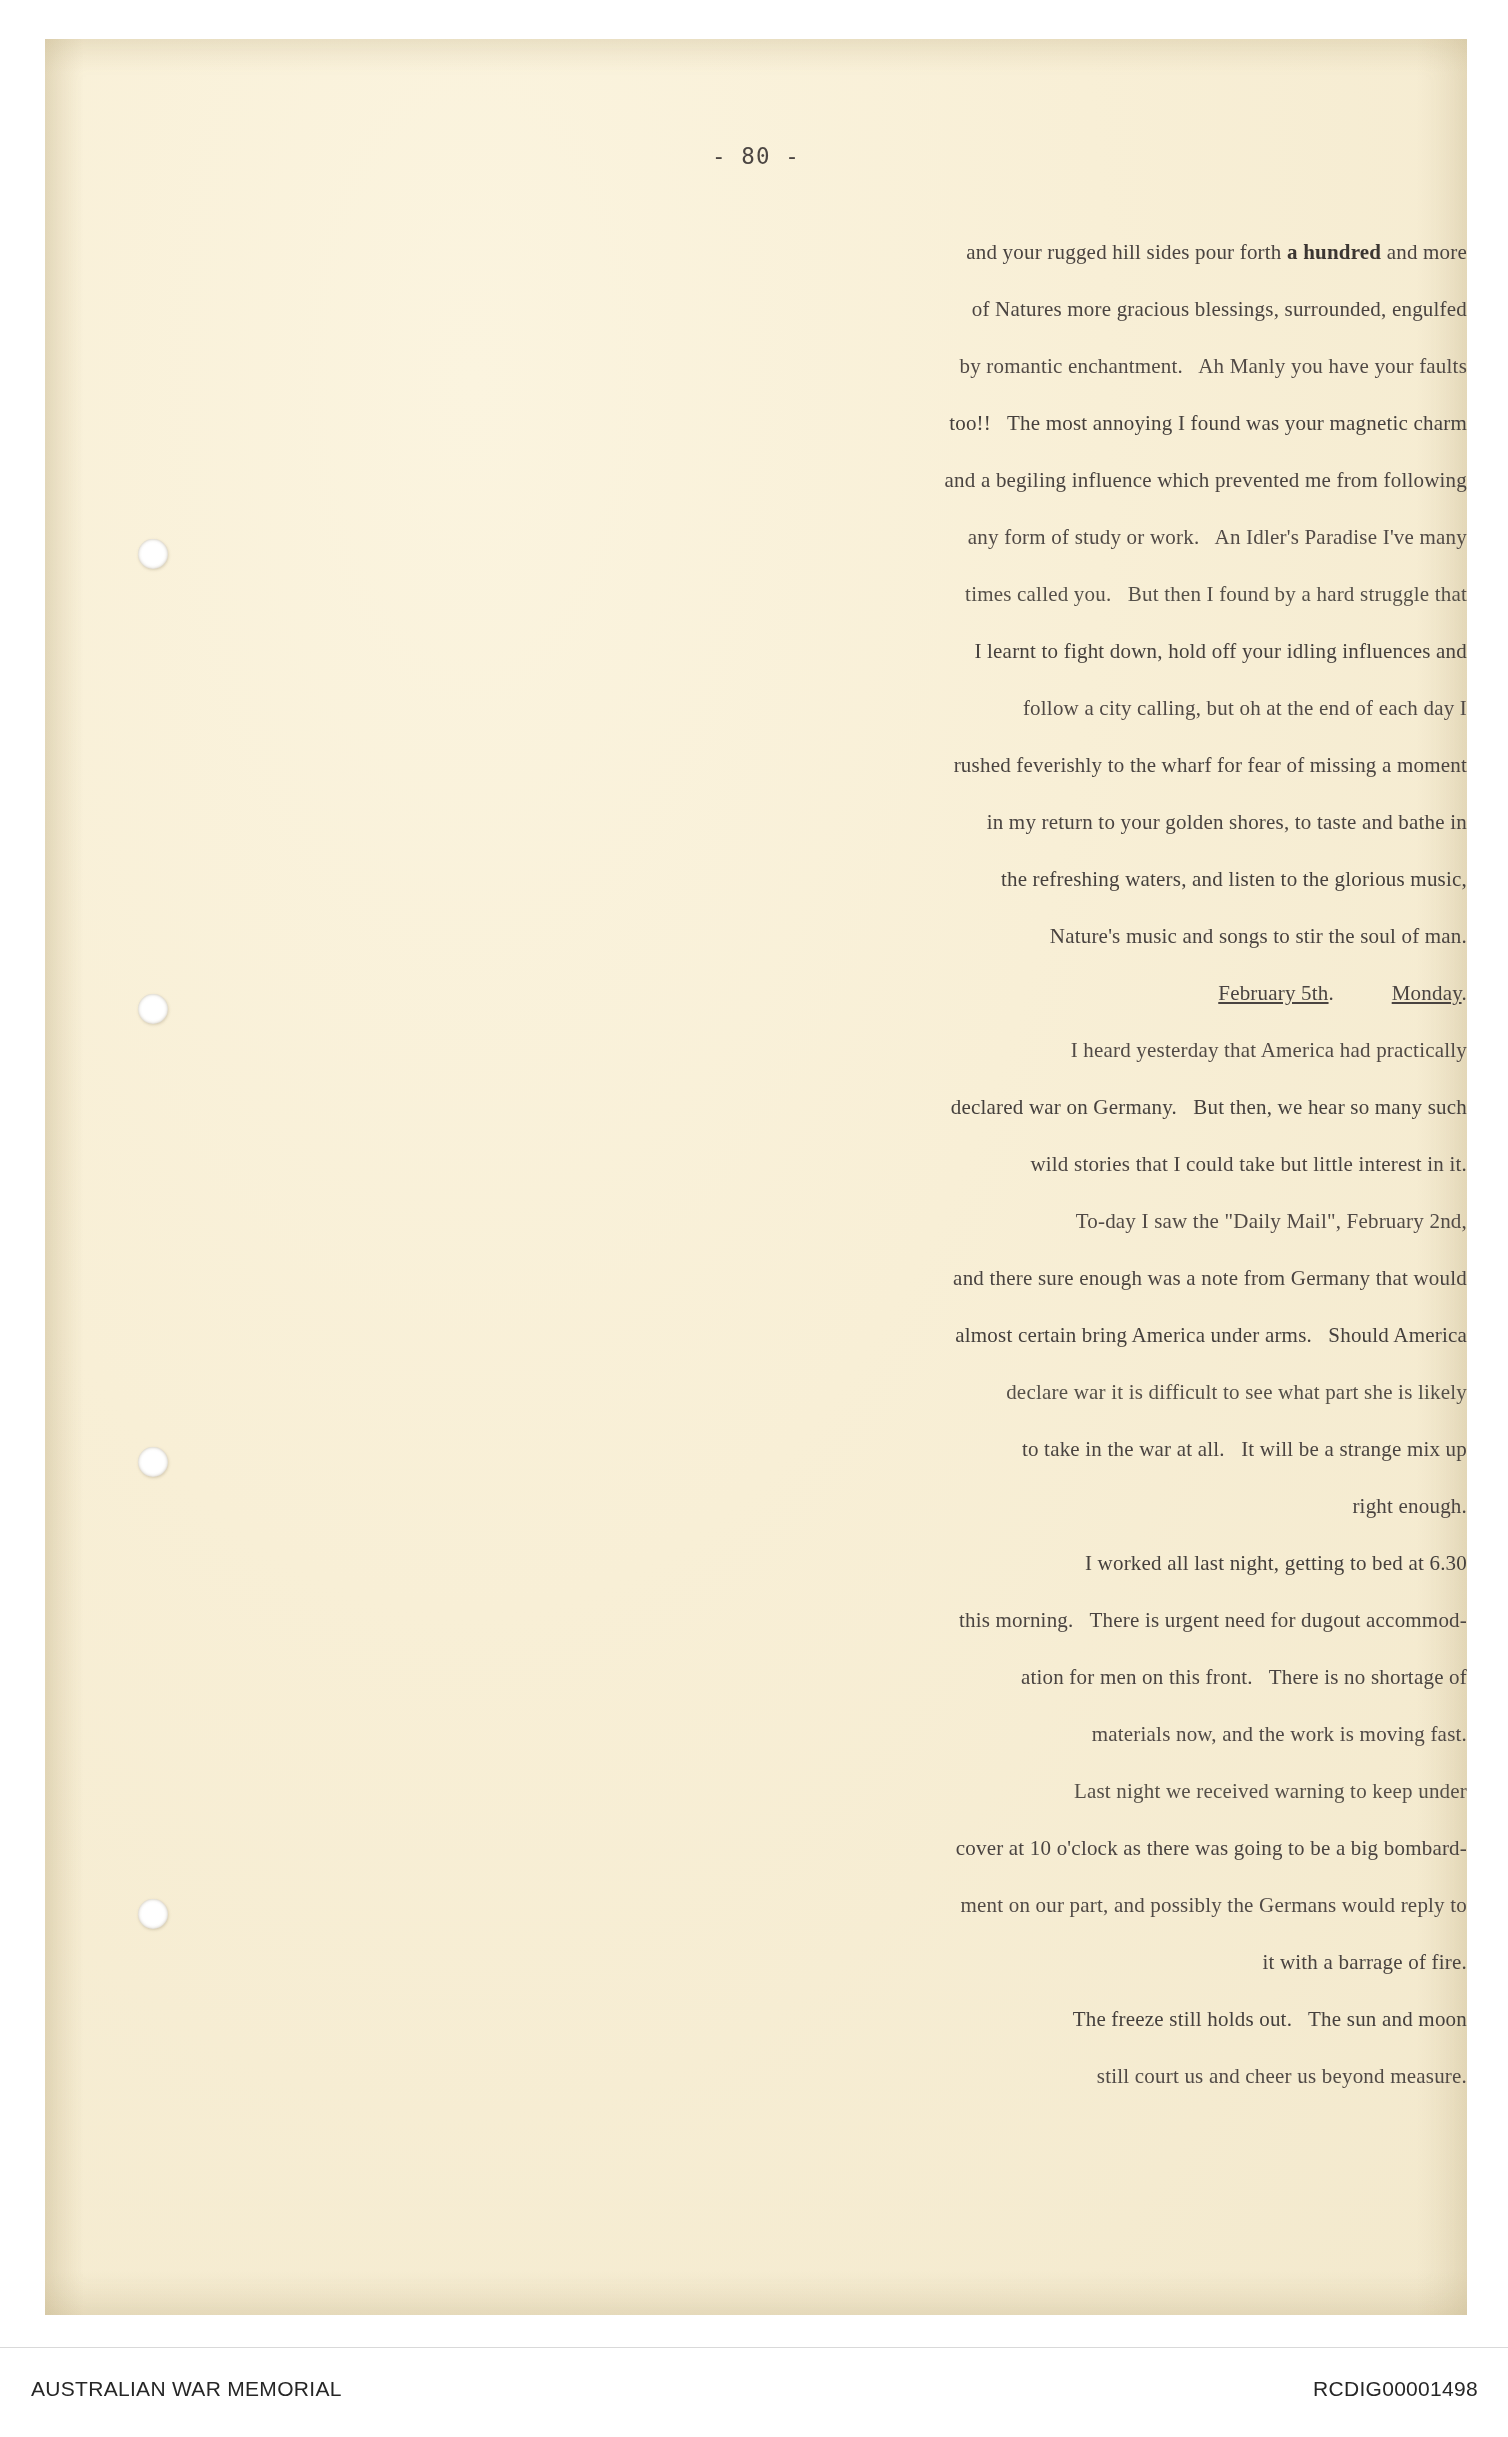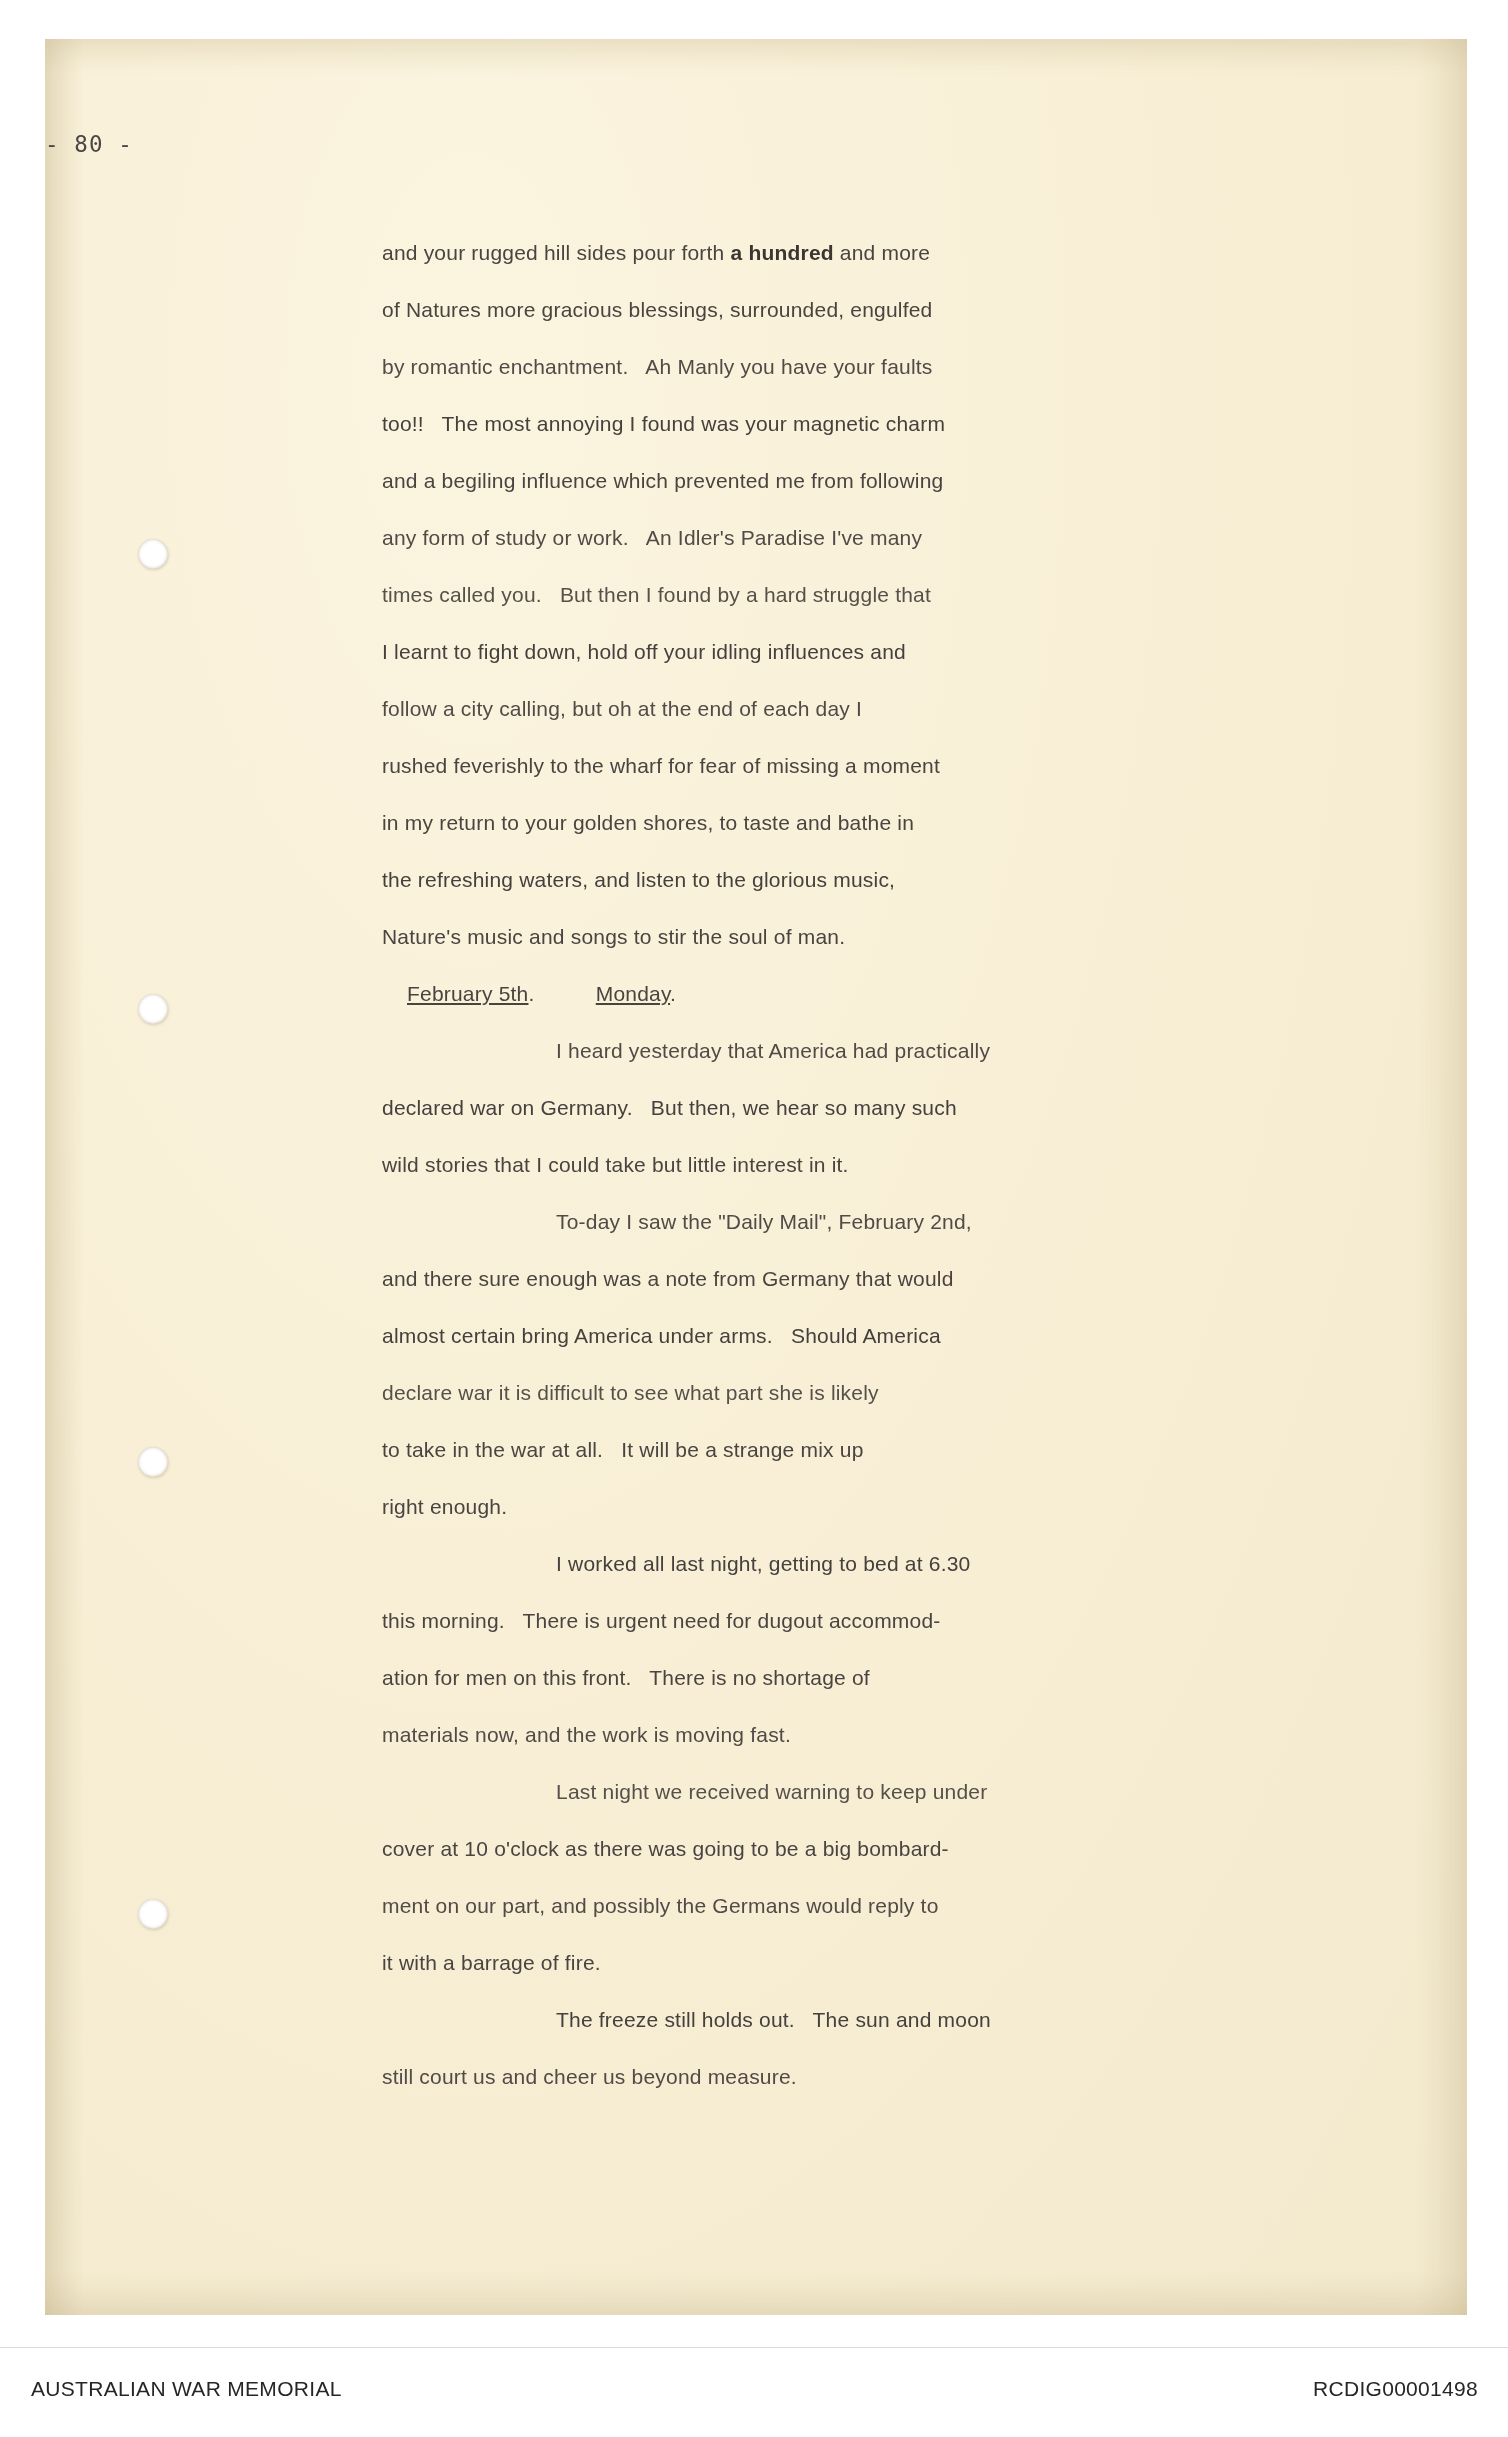"- 80 -" .pagenum { text-align: none -> center; top: 92px -> 104px }
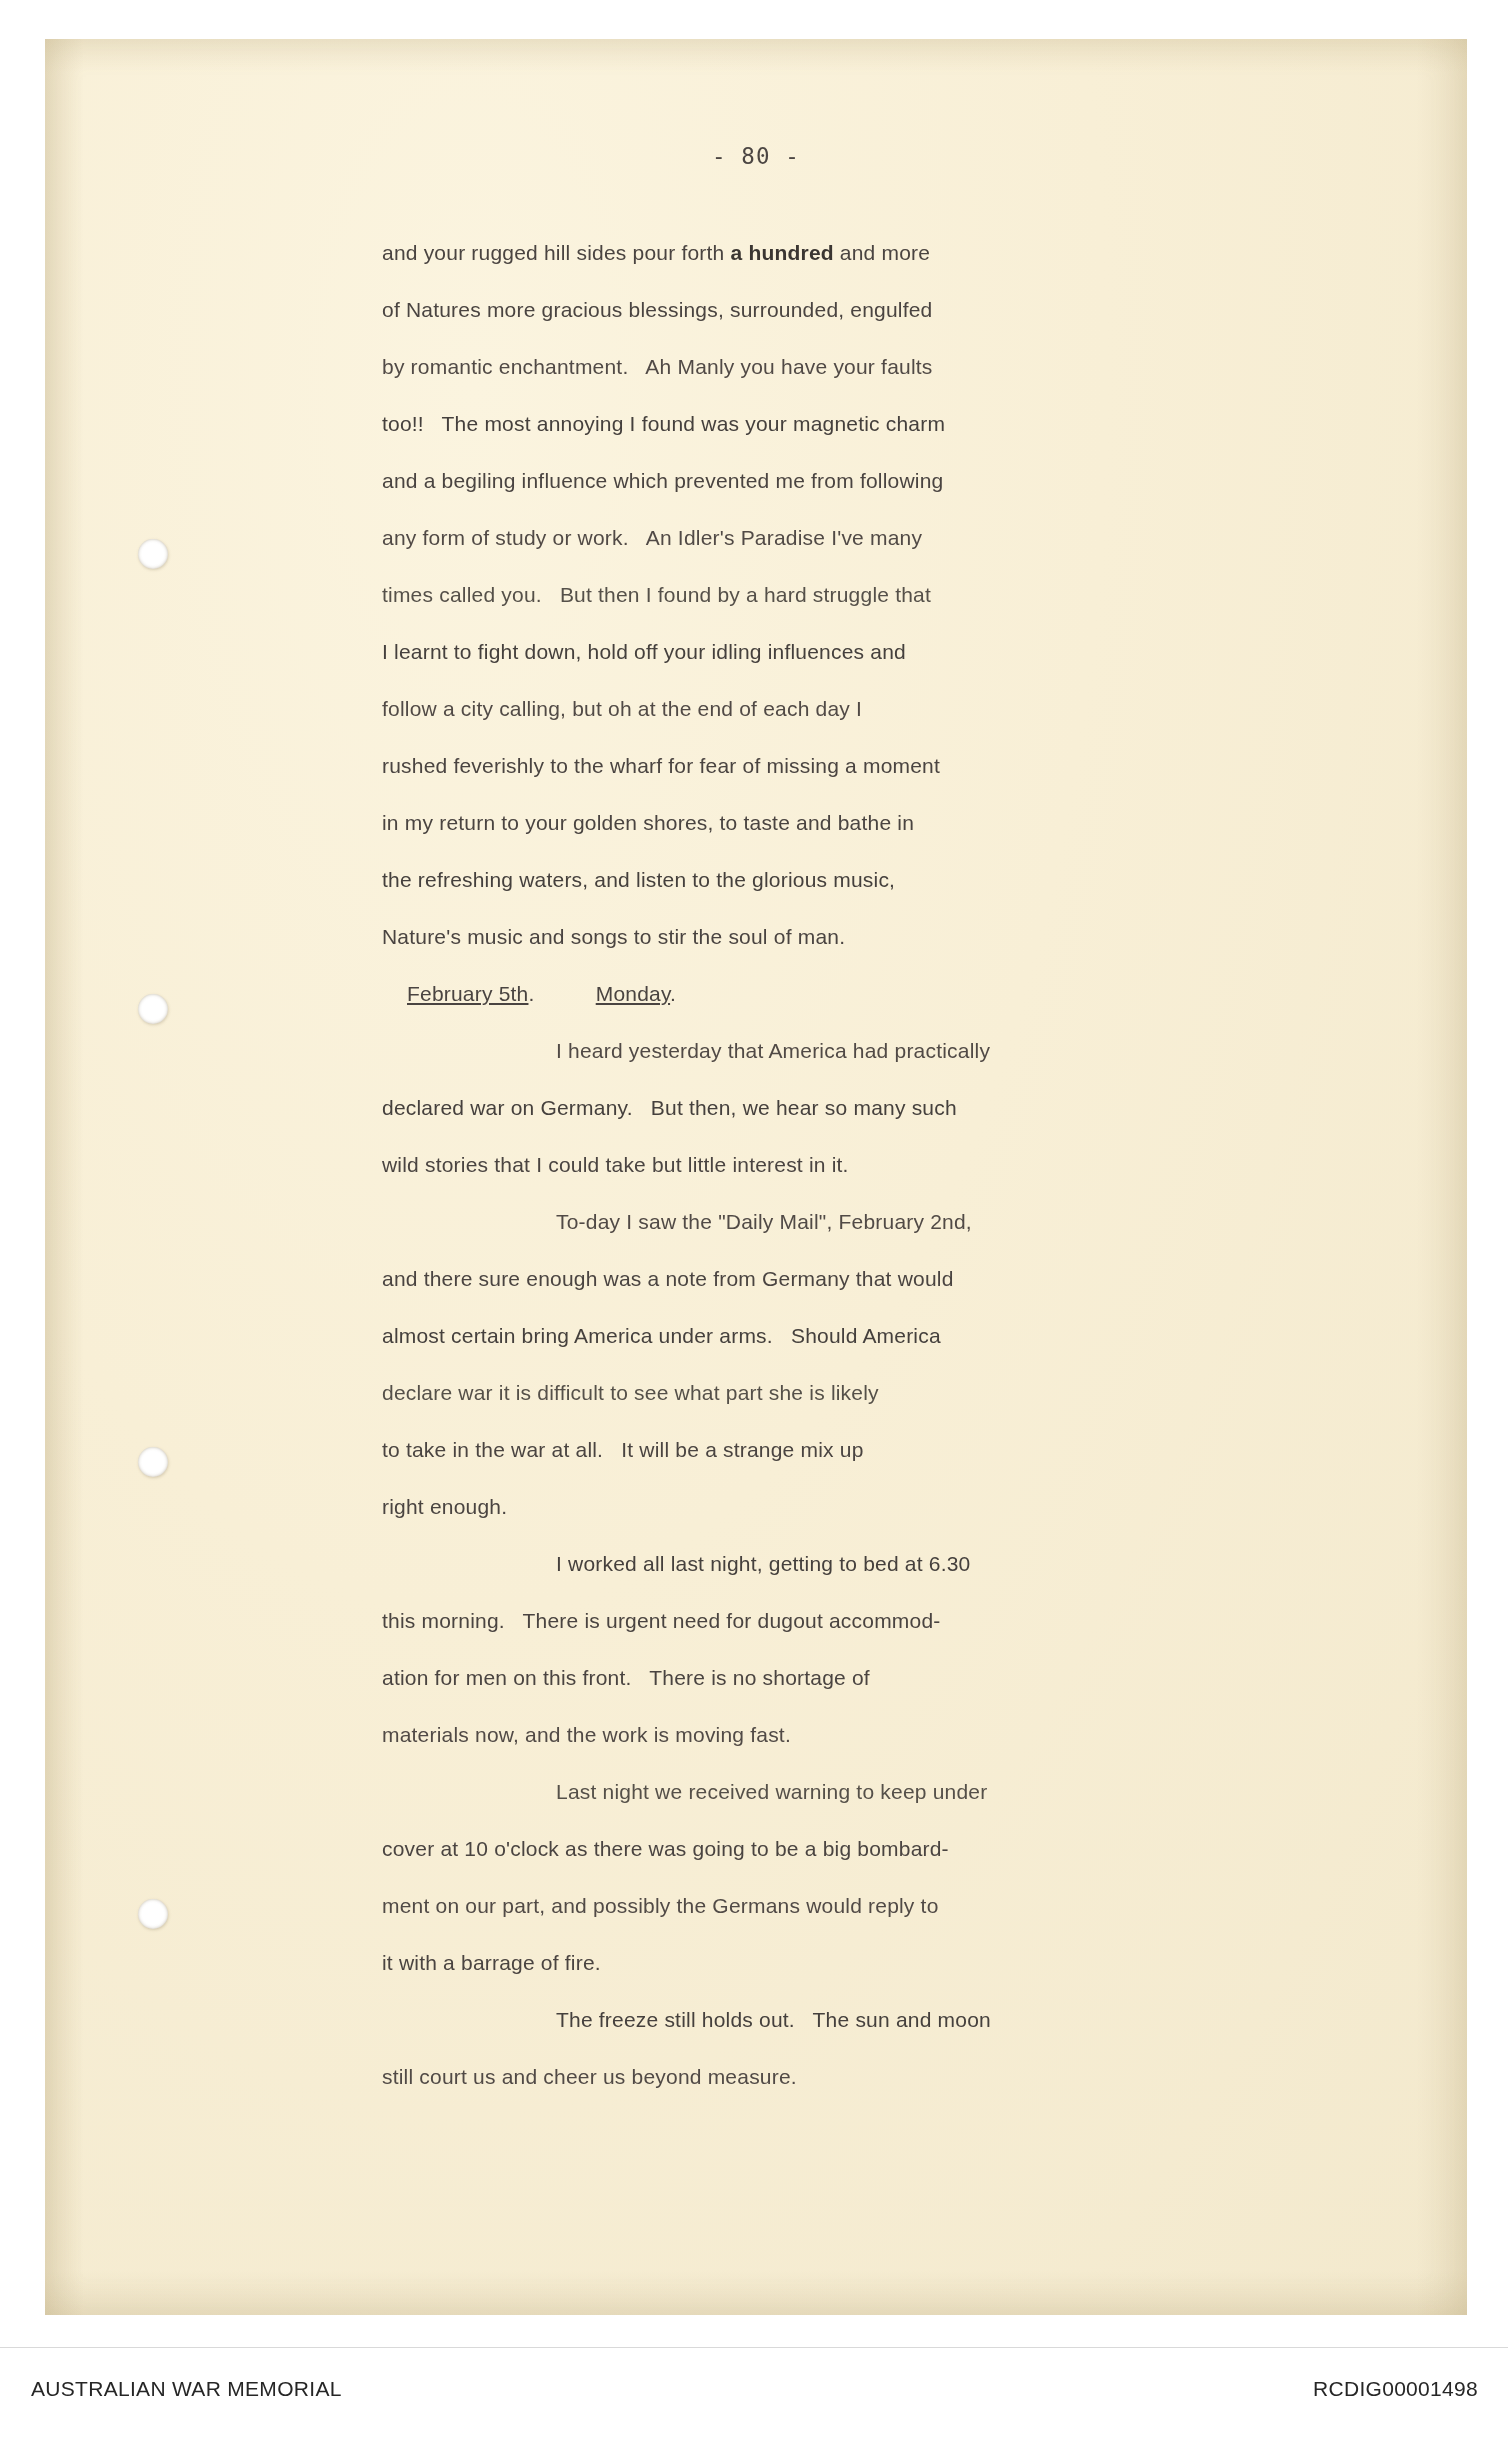"and your rugged hill sides" #body-text { font-family: Liberation Sans, sans-serif -> Liberation Serif, serif; text-align: none -> right }
